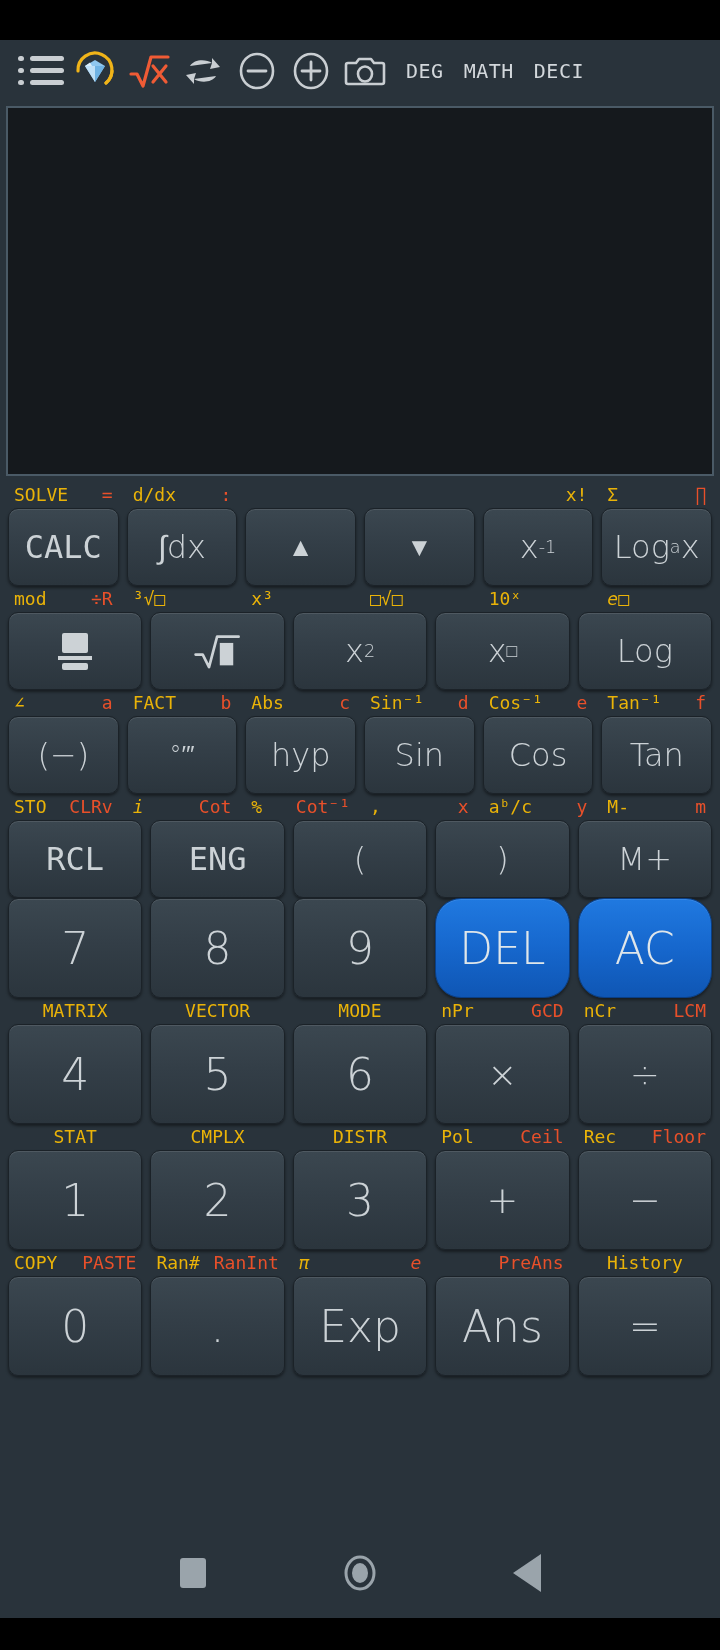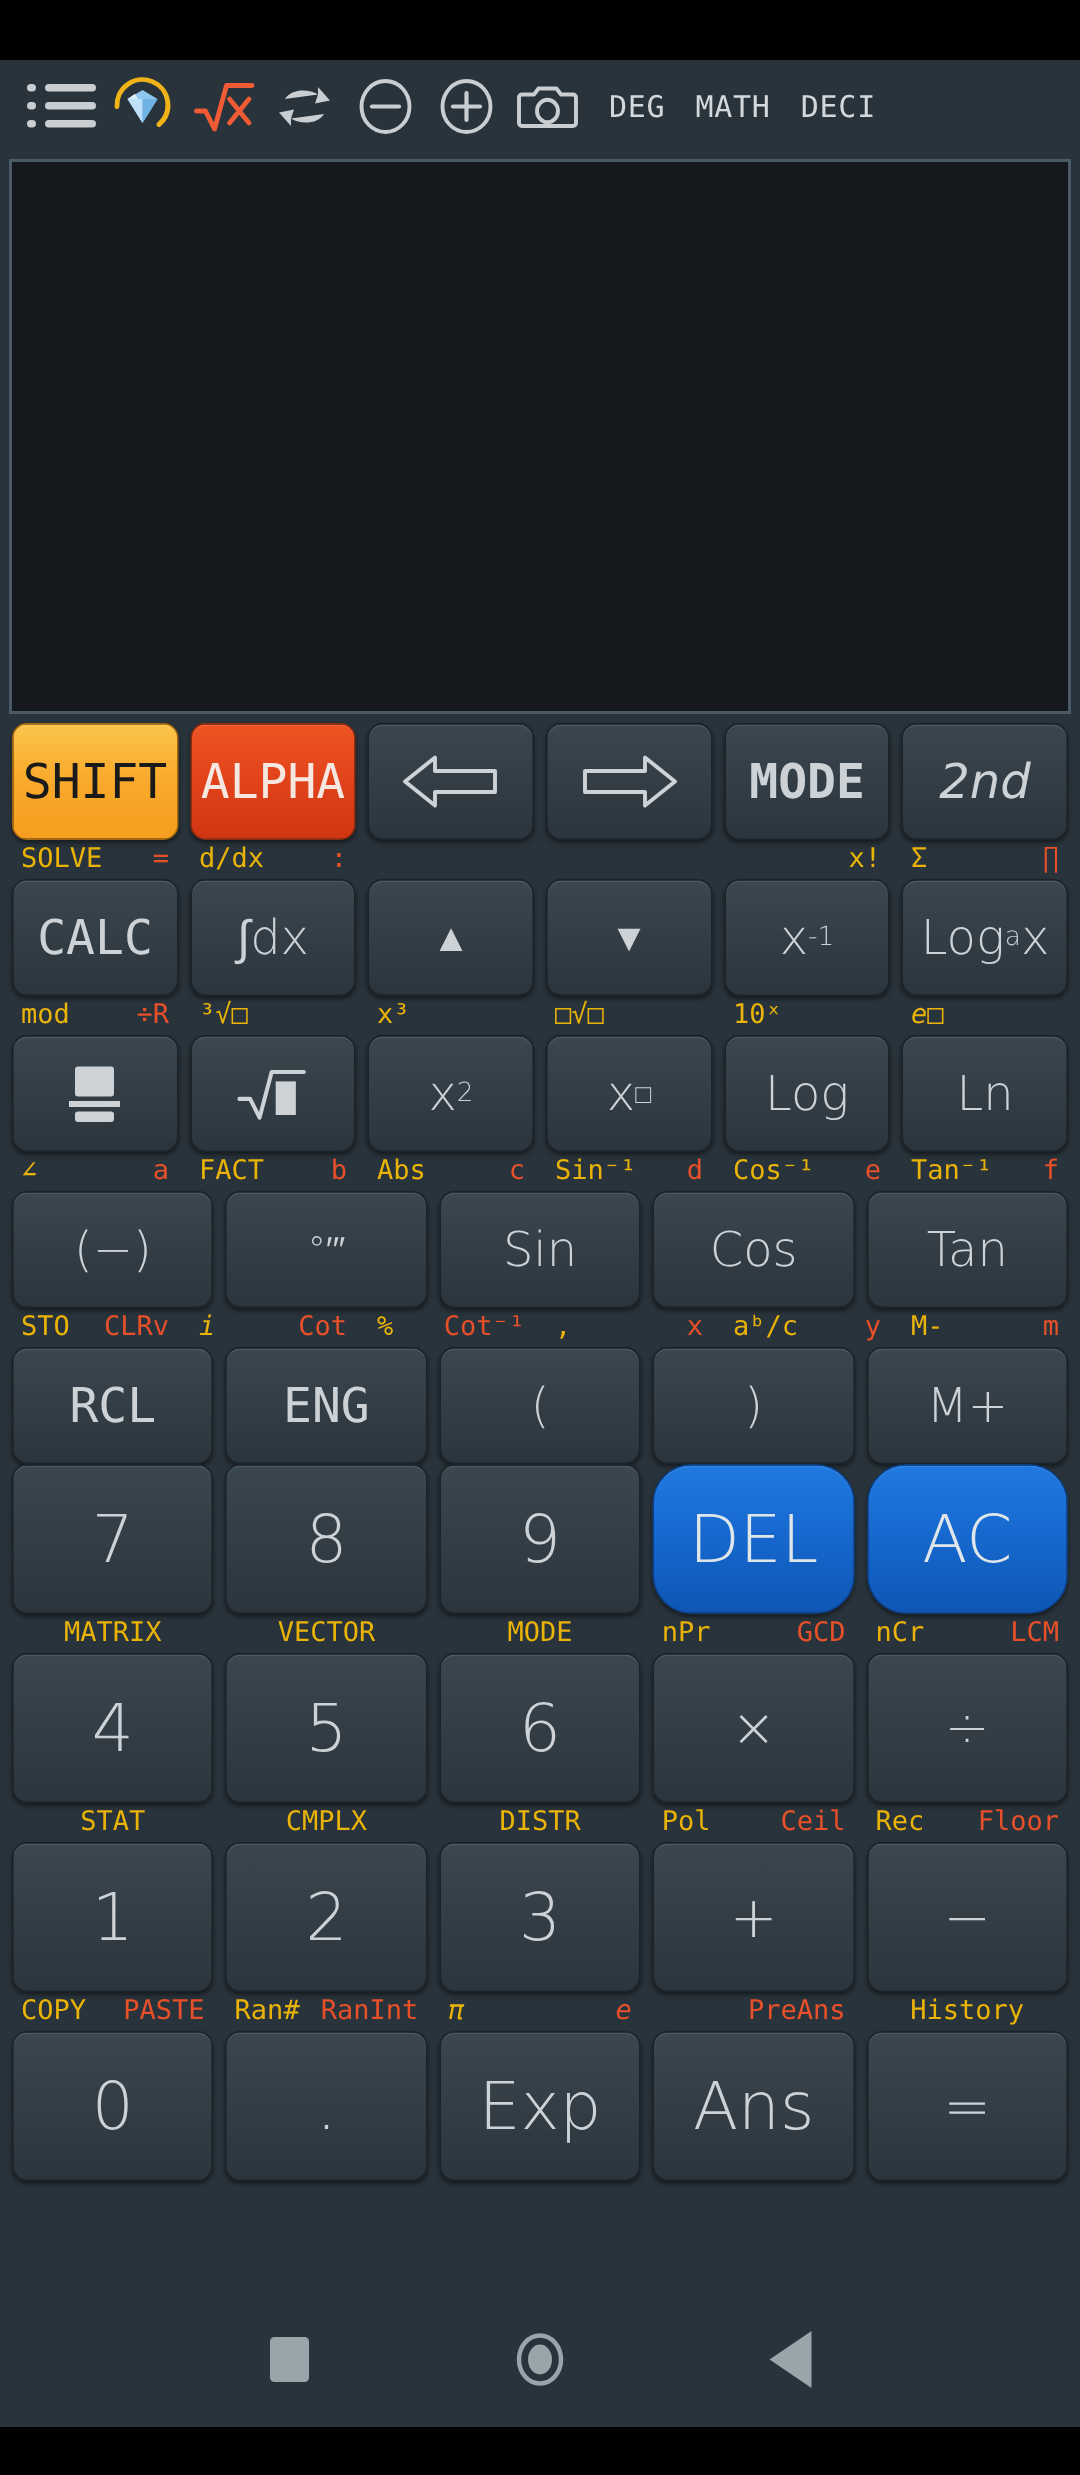"SHIFT" div.krow { html: <div> <div>SHIFT</div> <div>ALPHA</div> <div> <svg> <path></path> </svg> </div> <div> <svg> <path></path> </svg> </div> <div>MODE</div> <div>2nd</div> </div> -> none }
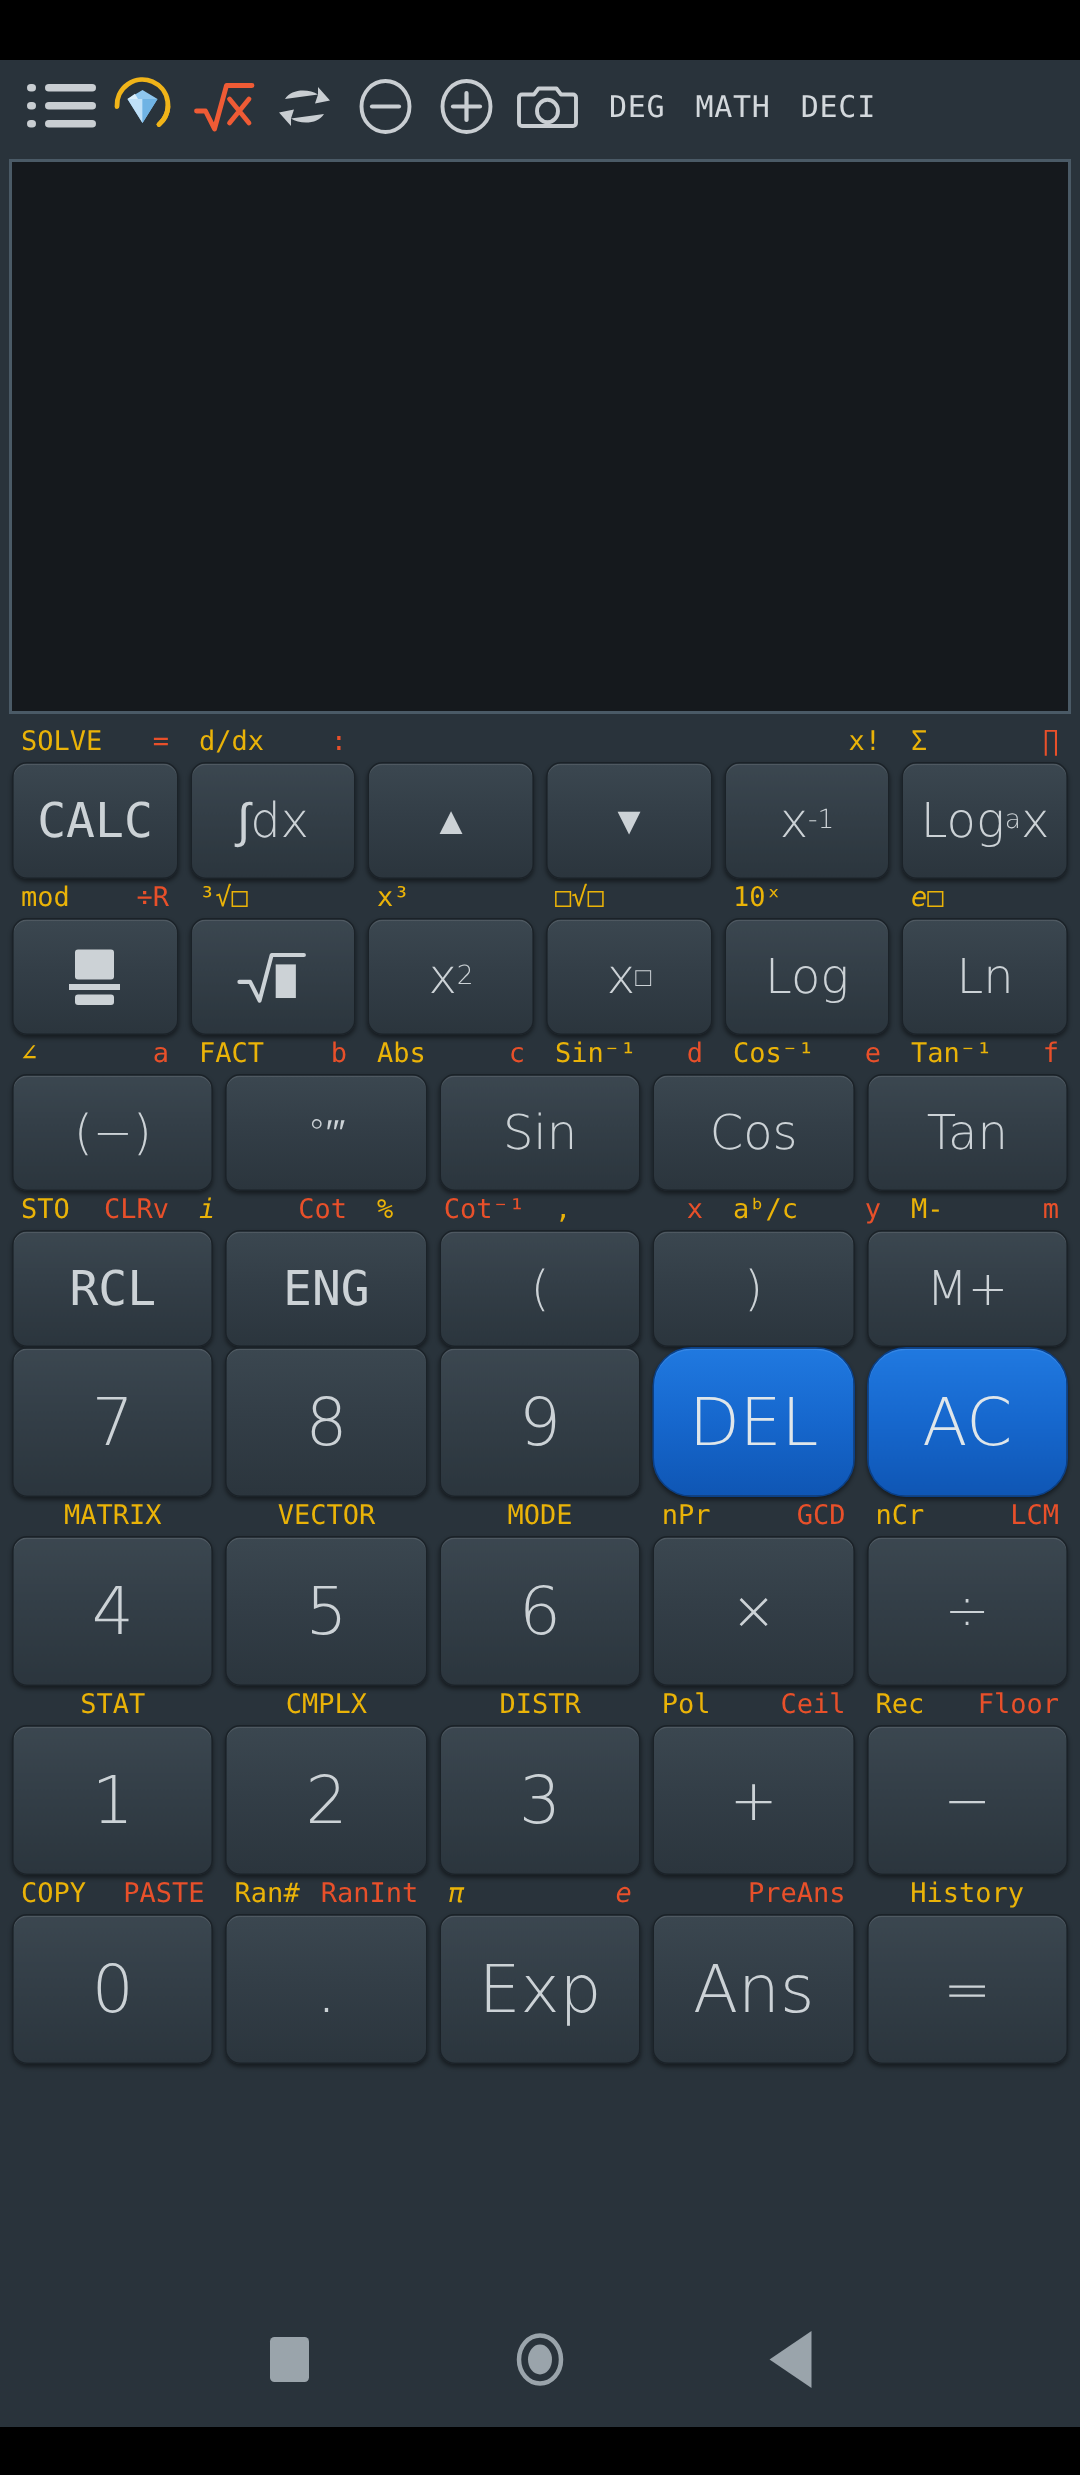"Ln" div.key { html: <div>Ln</div> -> none }
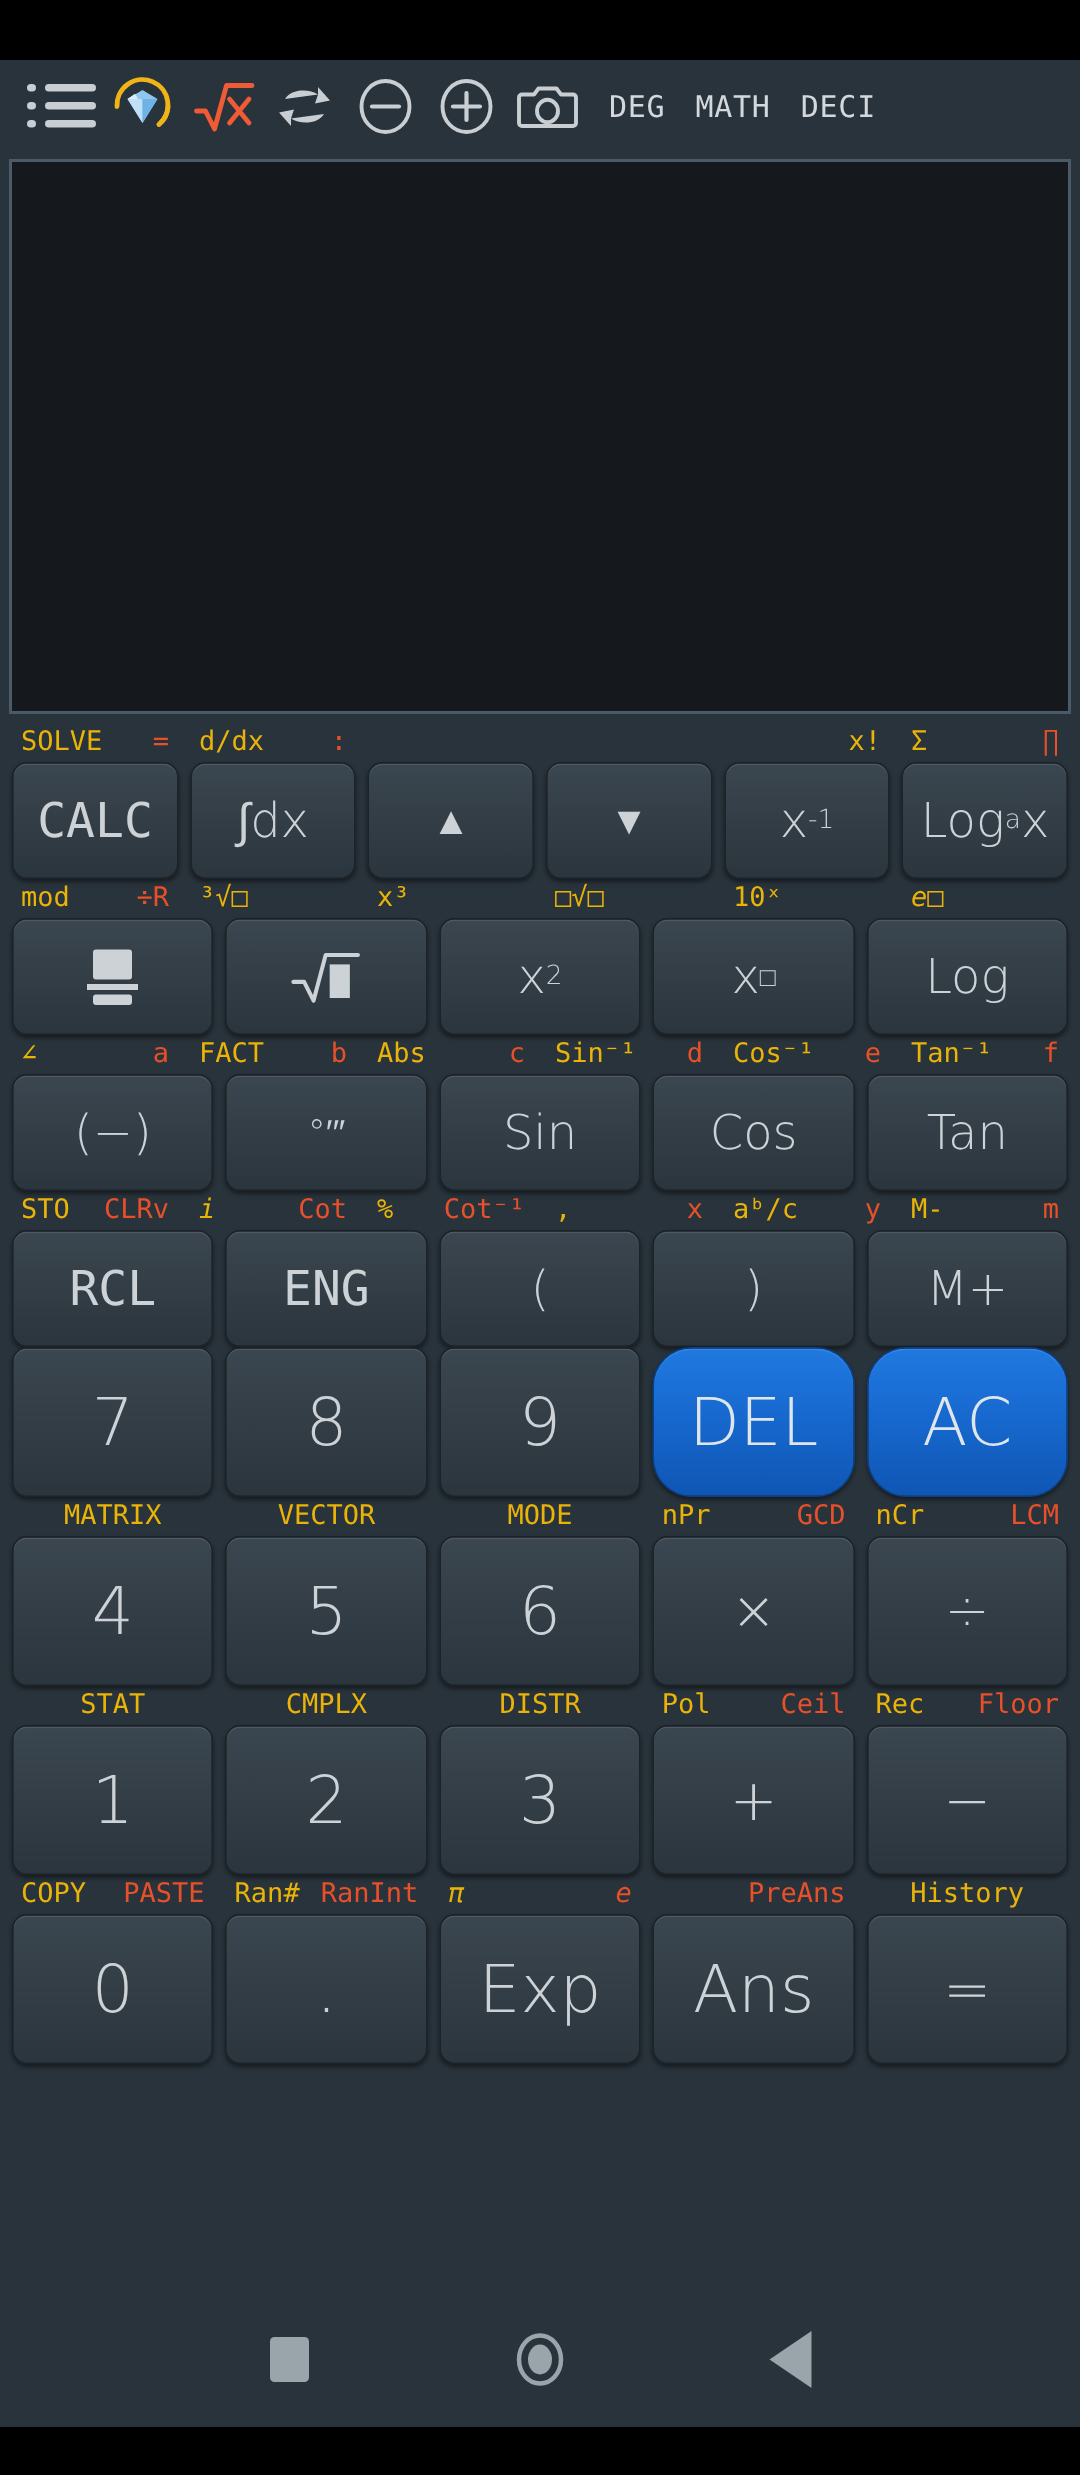"hyp" div.key { html: none -> <div>hyp</div> }
